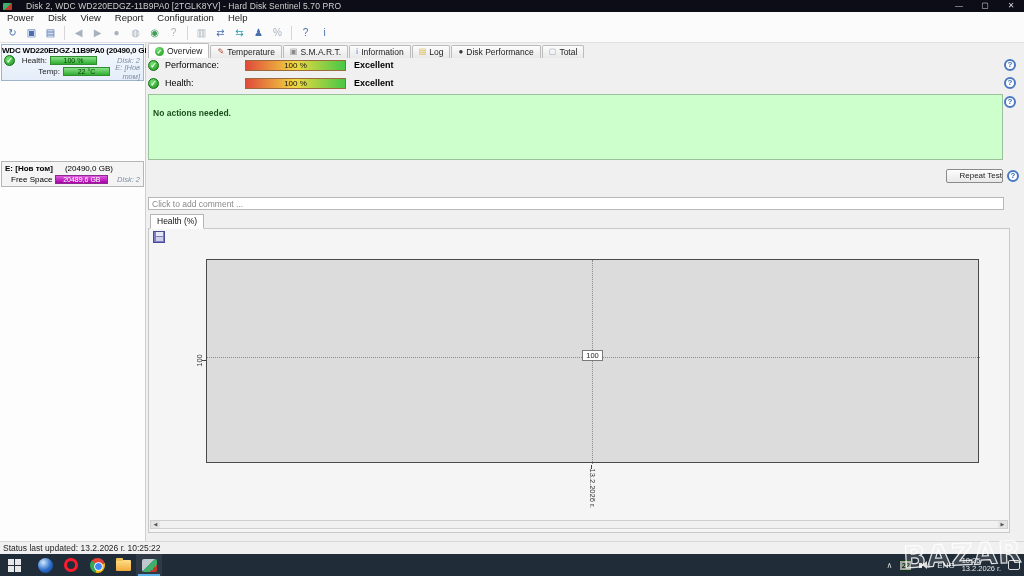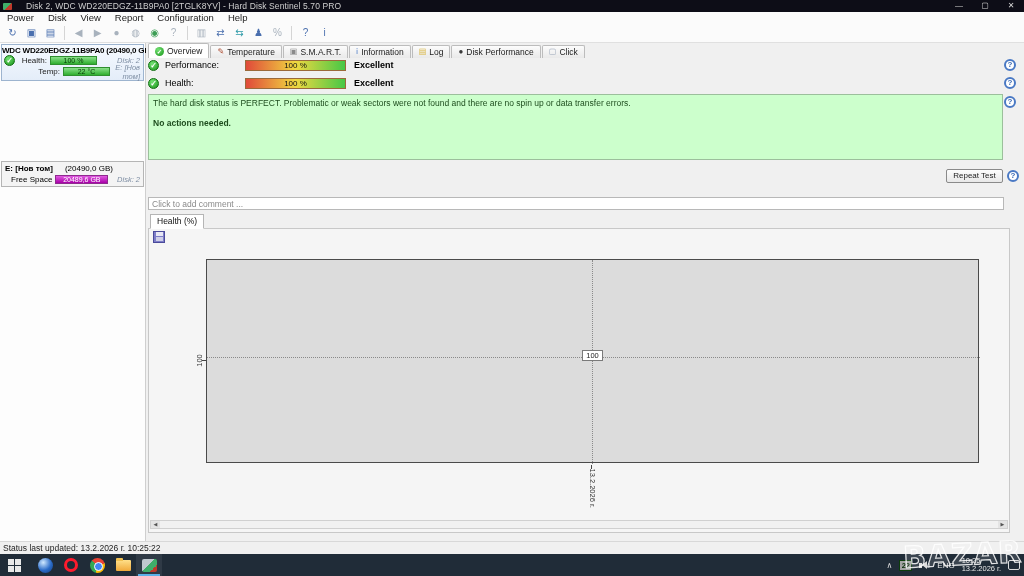"Click" span { text: Click -> Total }
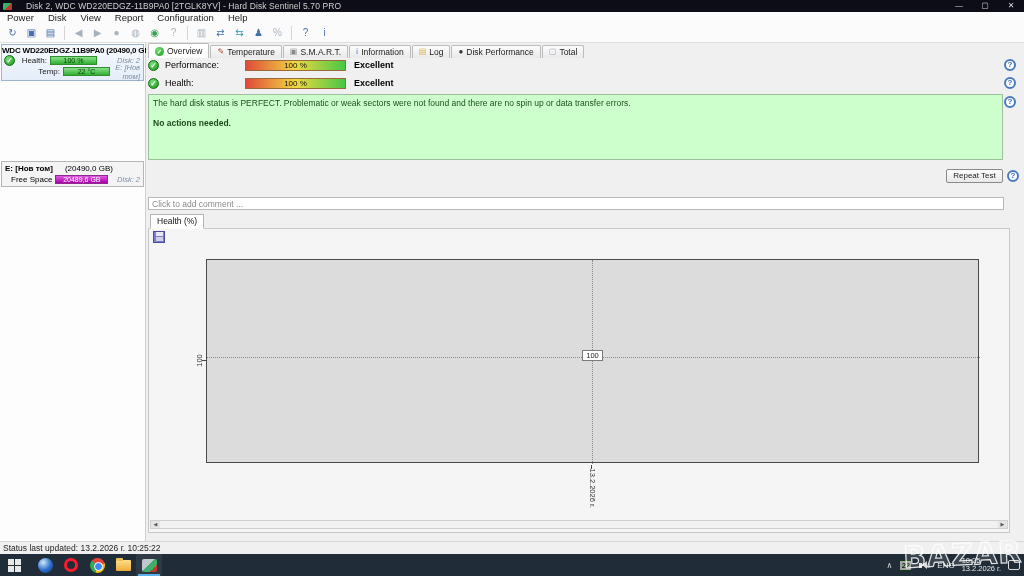"The hard disk status is" div { html: <div>The hard disk status is PERFECT. Problematic or weak sectors were not found and there are no spin up or data transfer errors.</div> -> none }
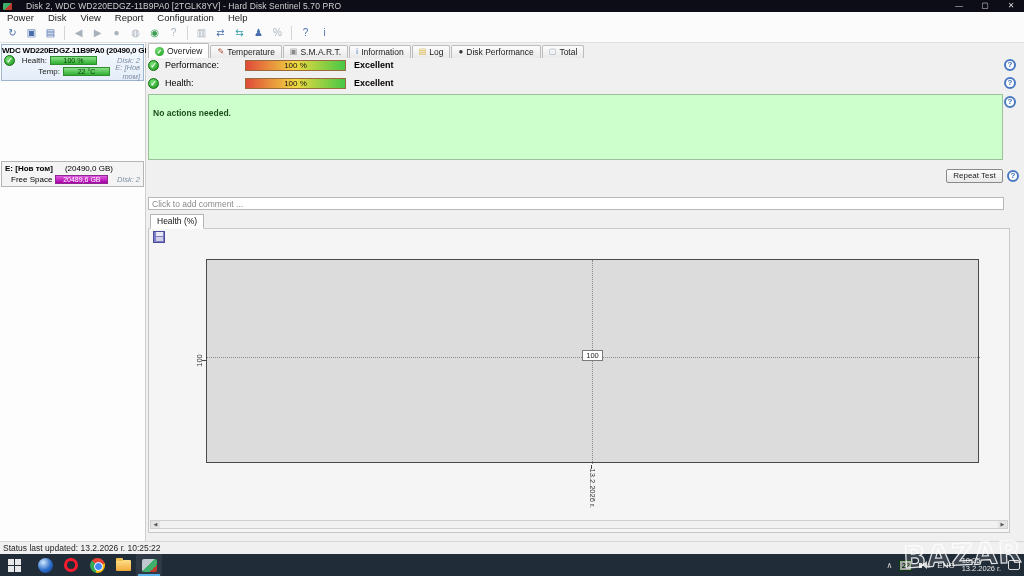"Repeat Test" .repeat-btn { text-align: center -> right }
